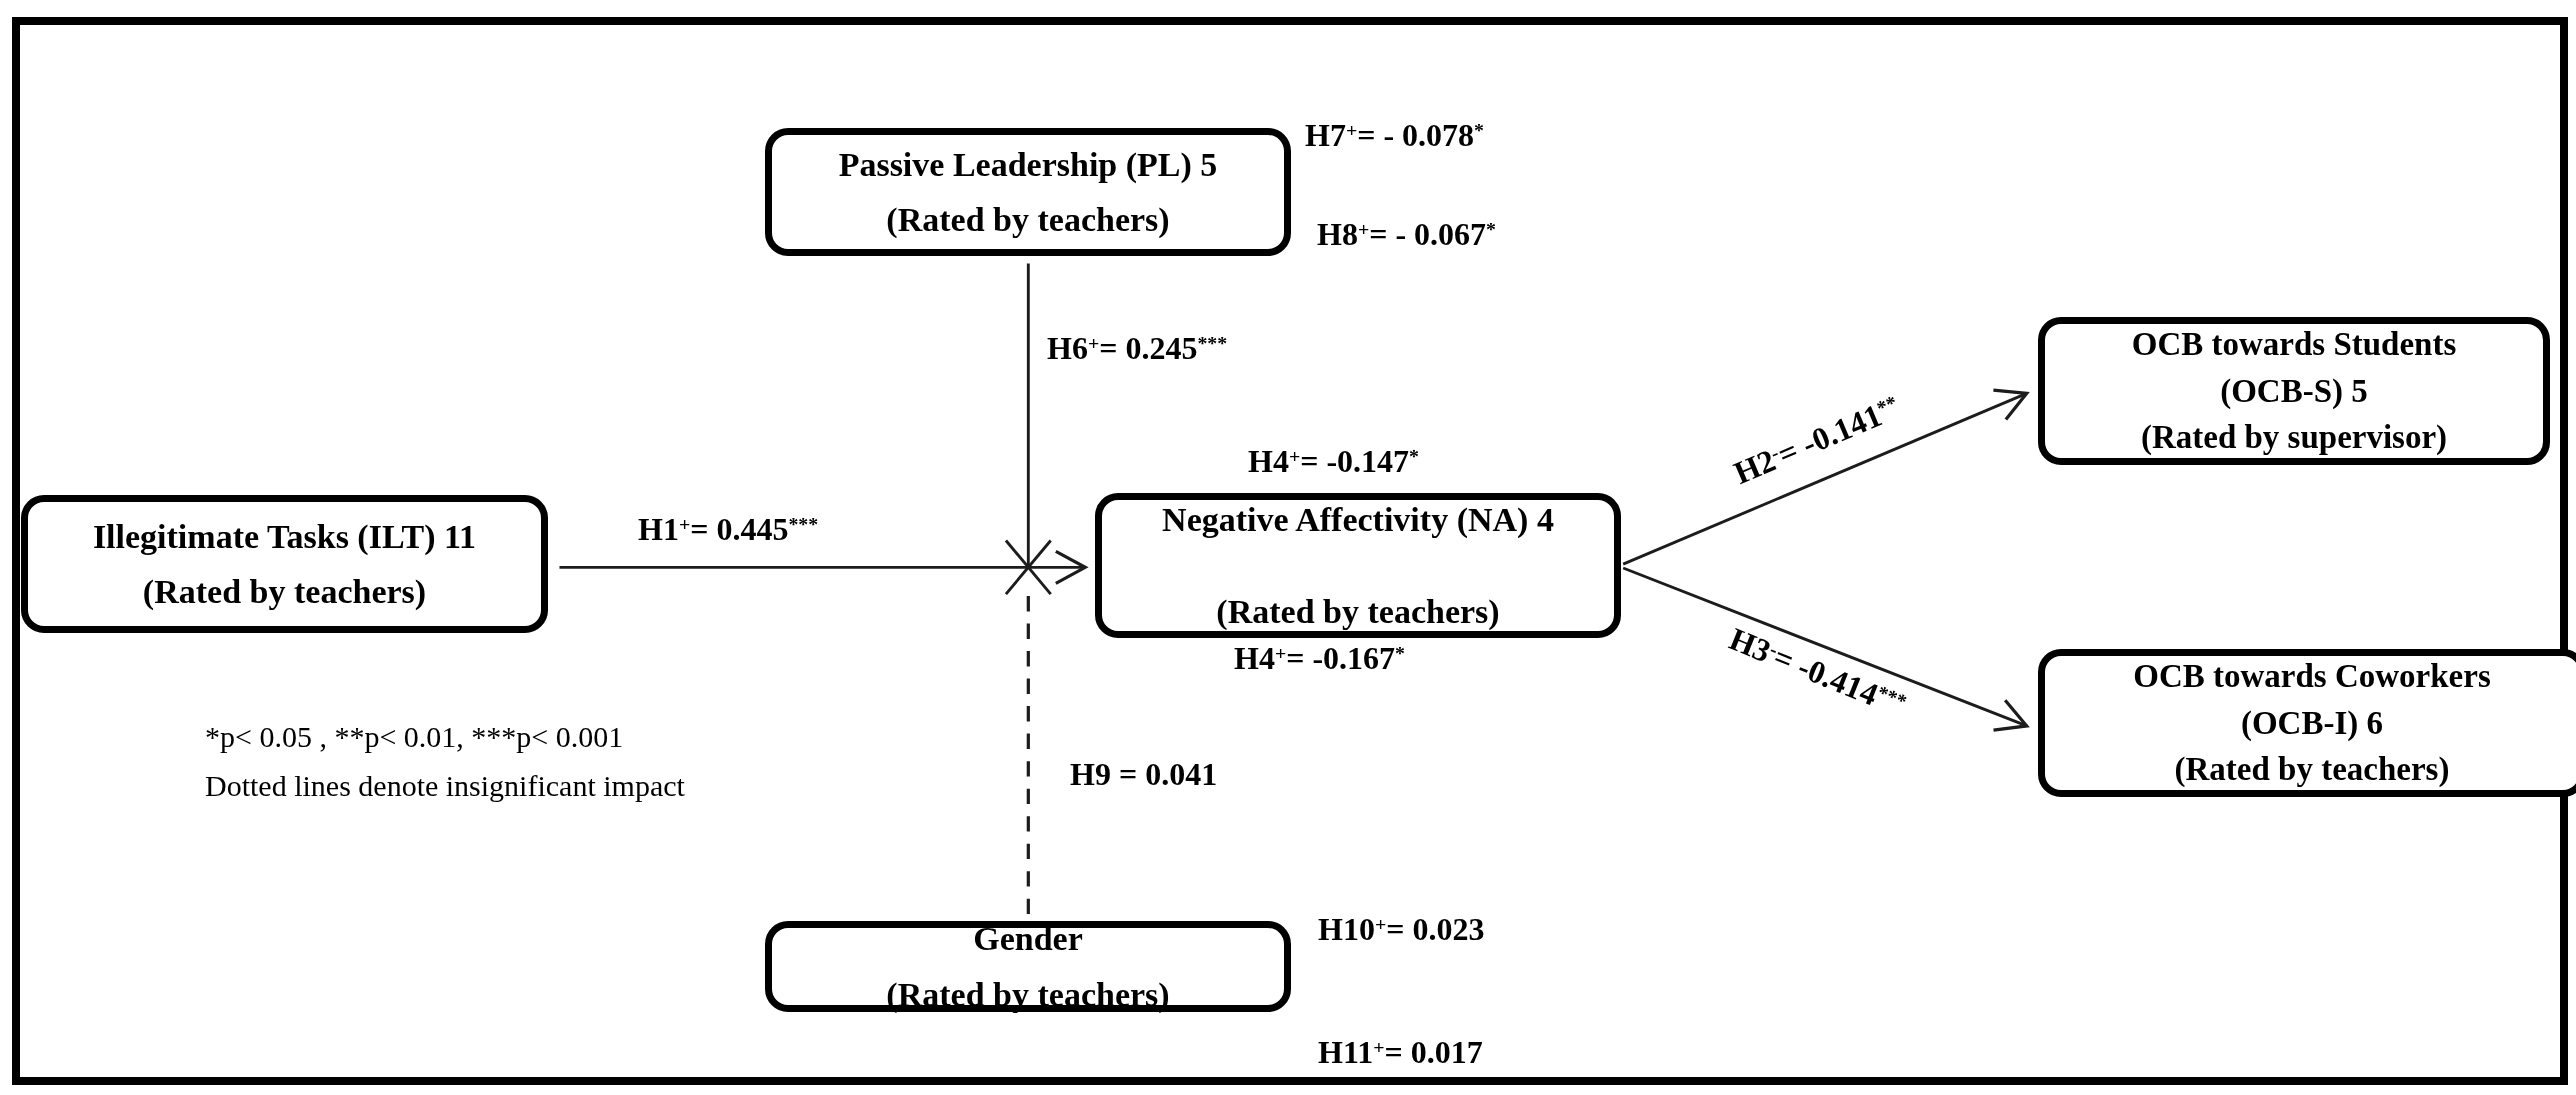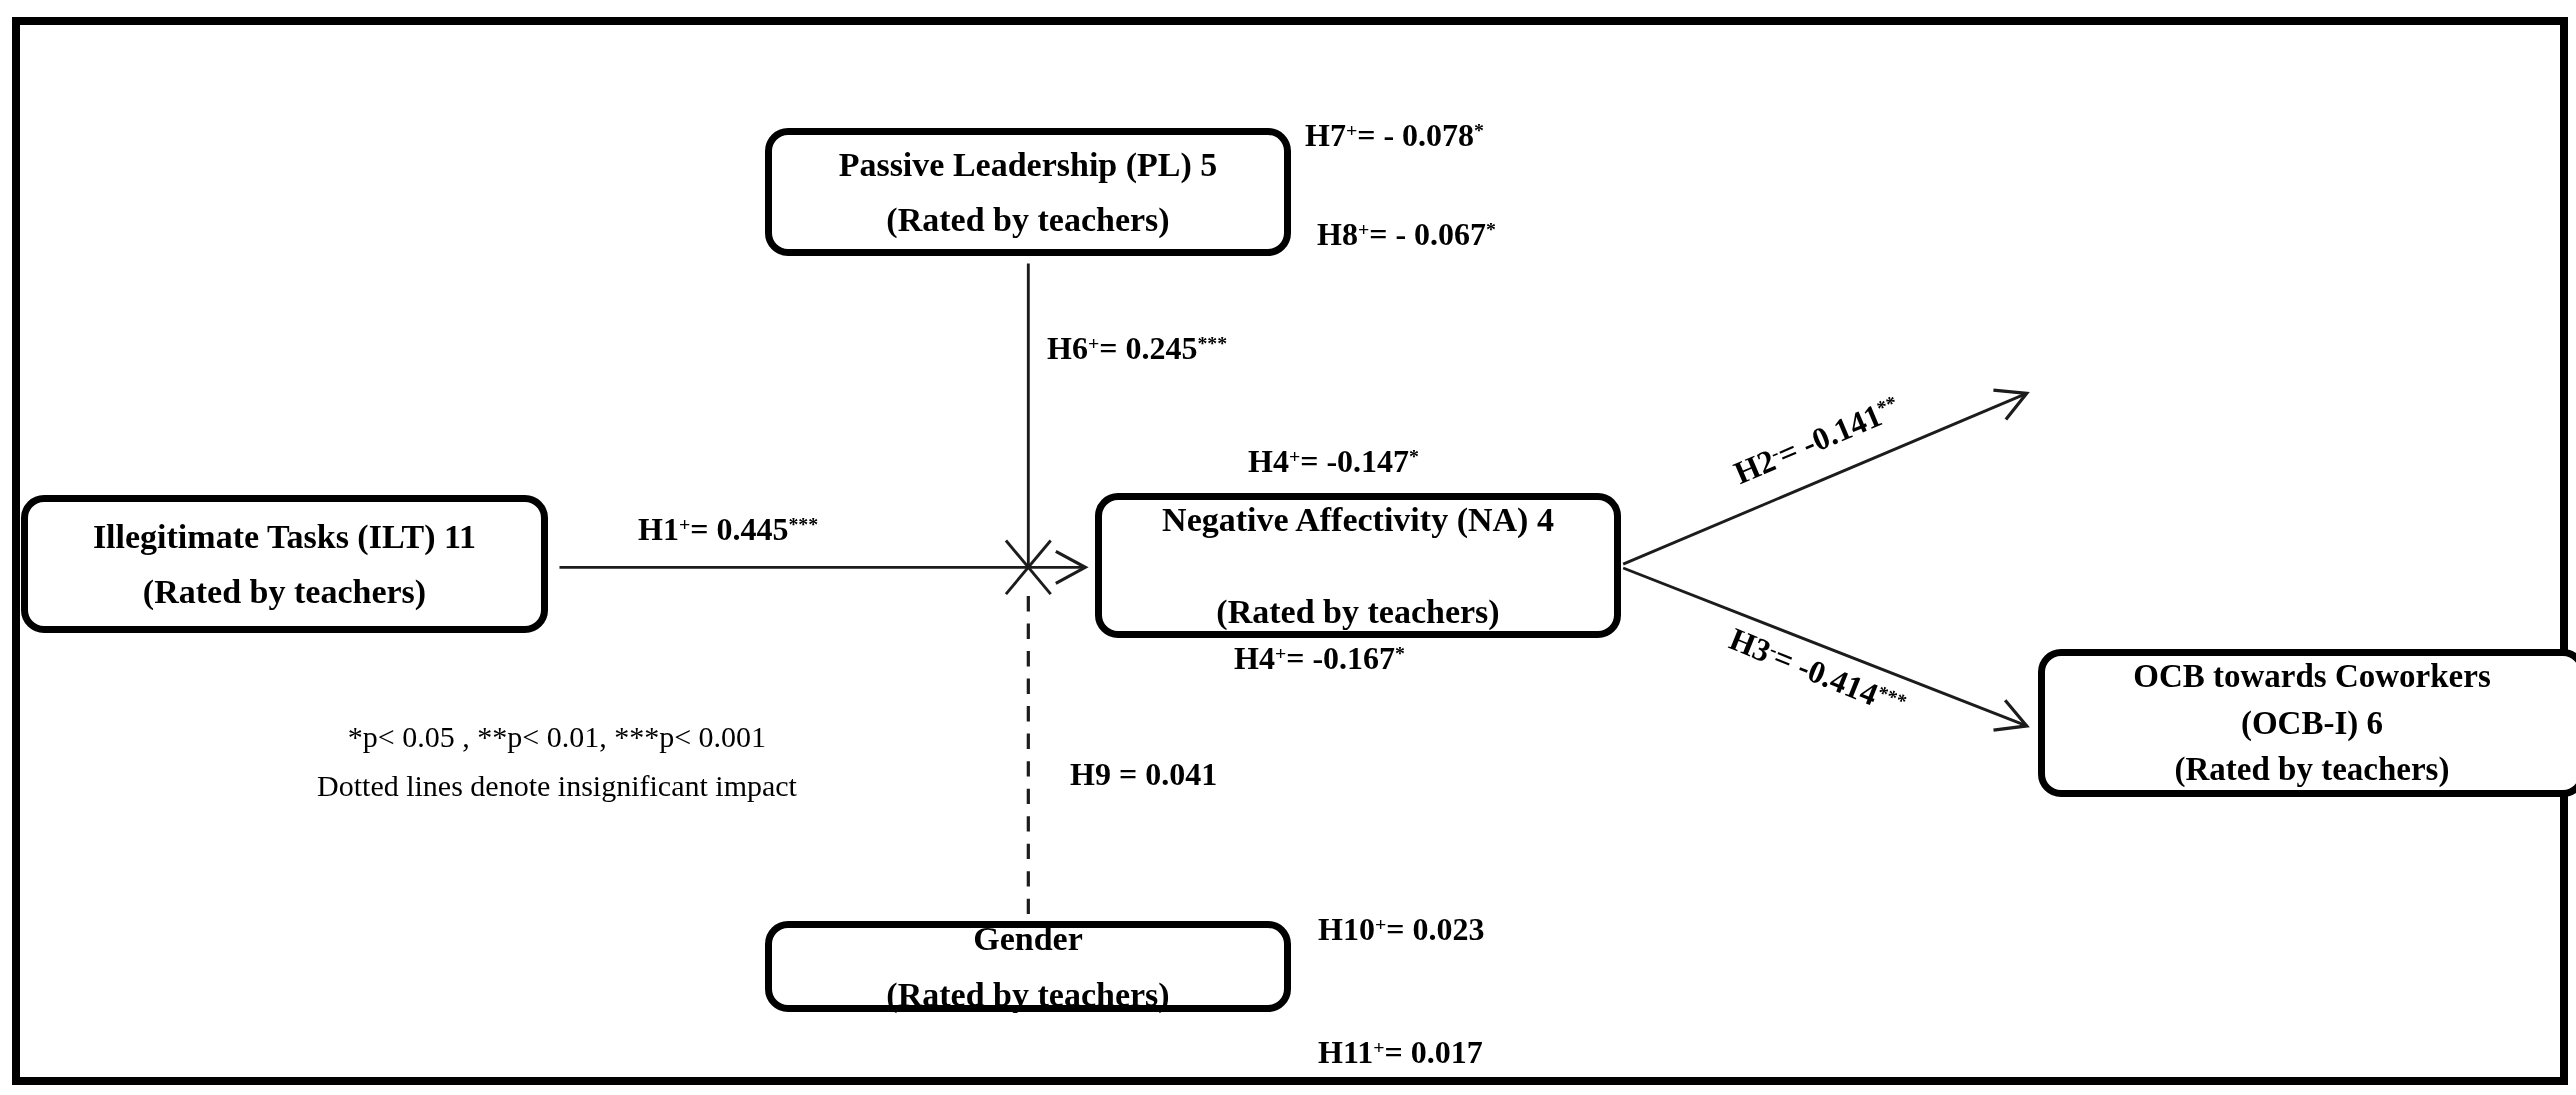"OCB towards Students" div.node { html: none -> <div> <div>OCB towards Students</div> <div>(OCB-S) 5</div> <div>(Rated by supervisor)</div> </div> }
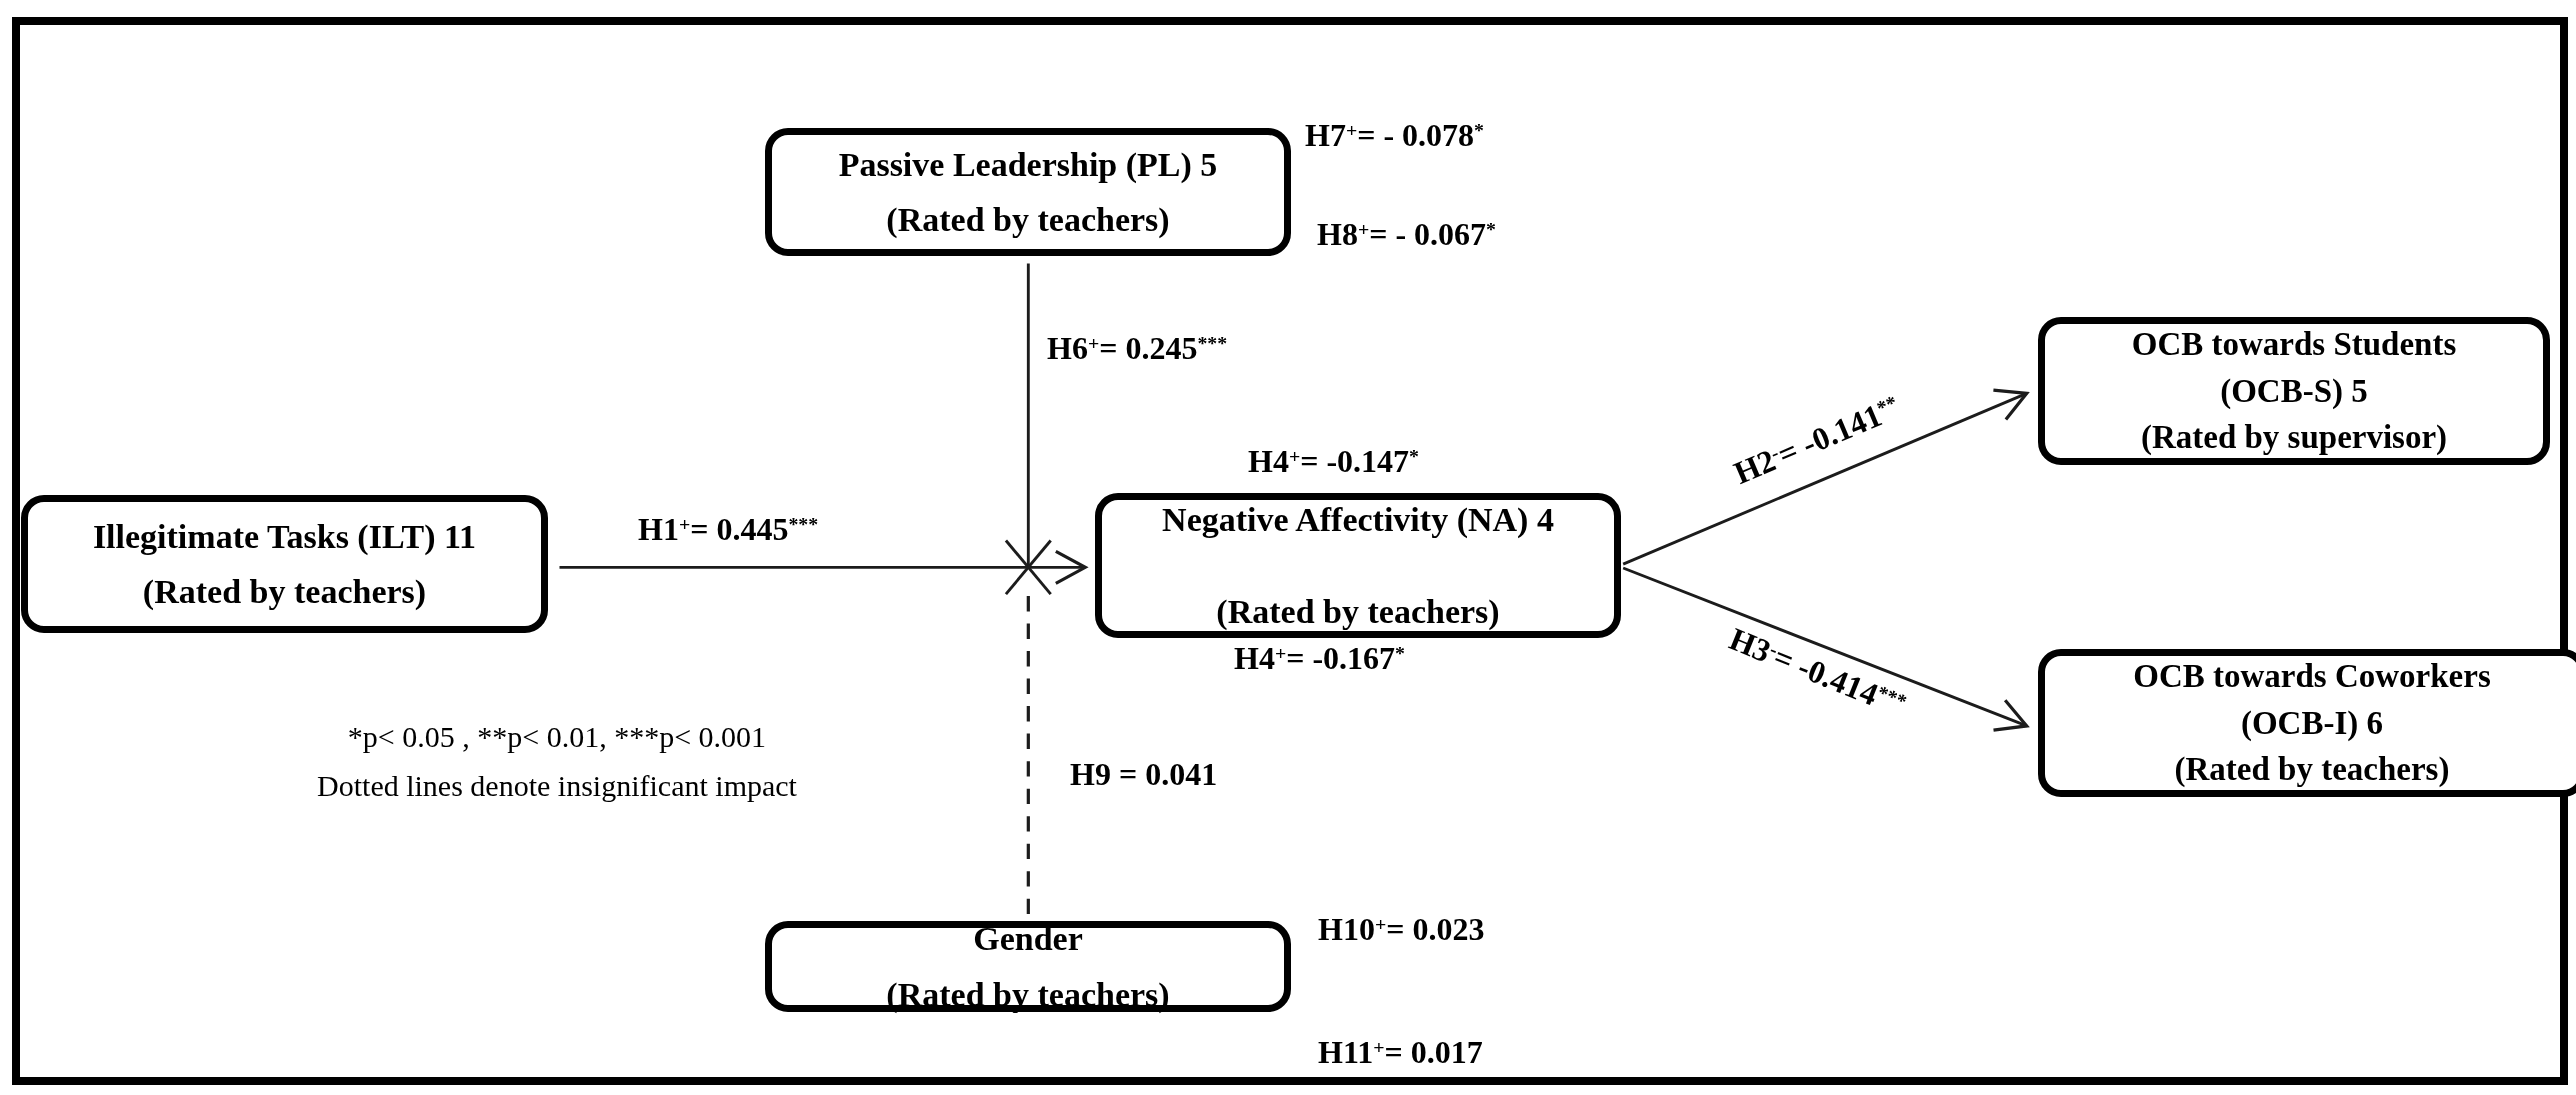"*p< 0.05 , **p< 0.01," .footnote { text-align: center -> left }
